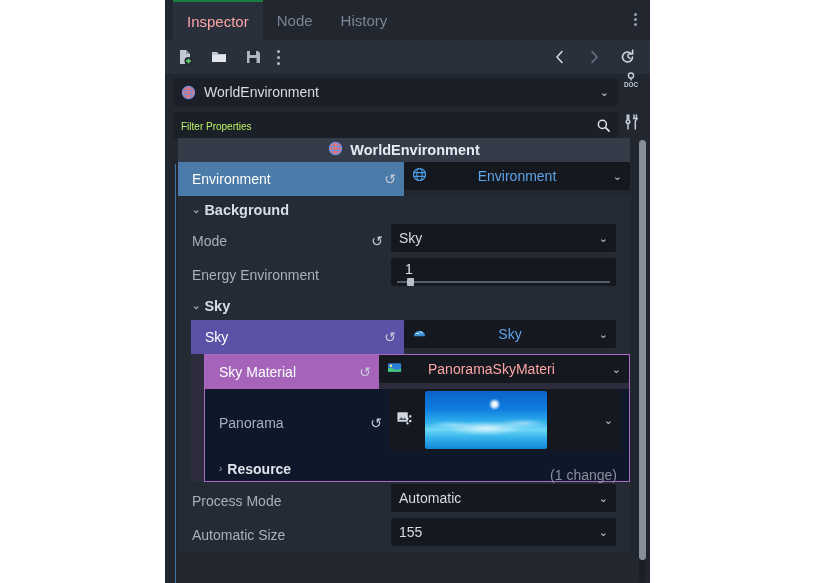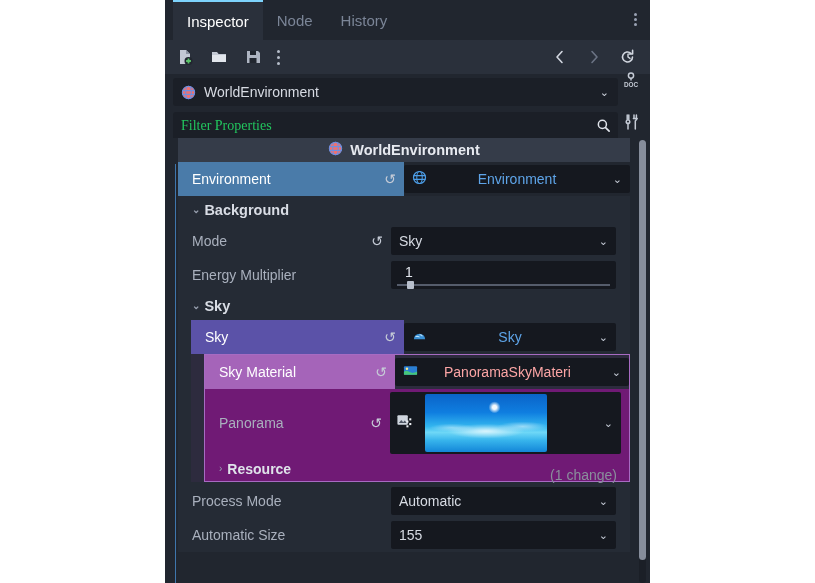"Inspector" .tab.active { border-top: 2px solid #7dd3fc -> 2px solid #15803d; color: #ffffff -> #fca5a5 }
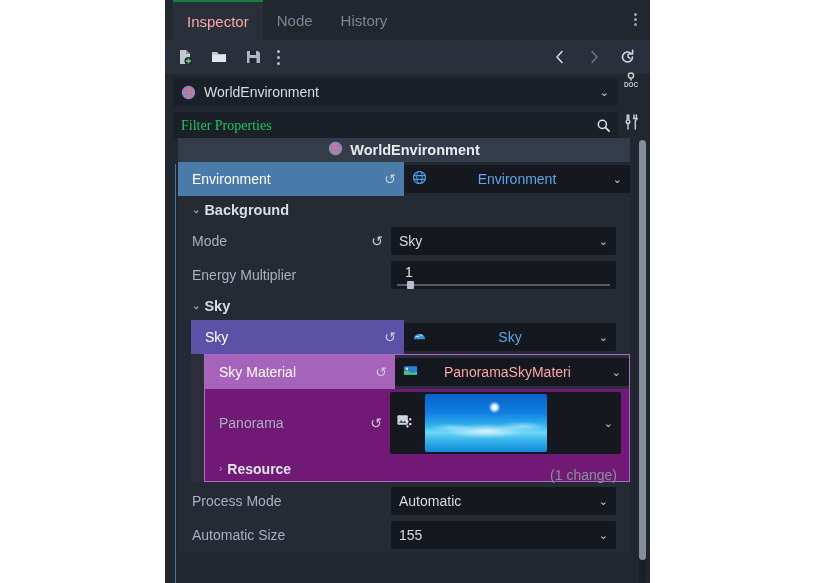"Filter Properties" .rowbar .placeholder { color: #22c55e -> #bef264; font-family: Liberation Serif, serif -> none; font-size: 14px -> 10px }
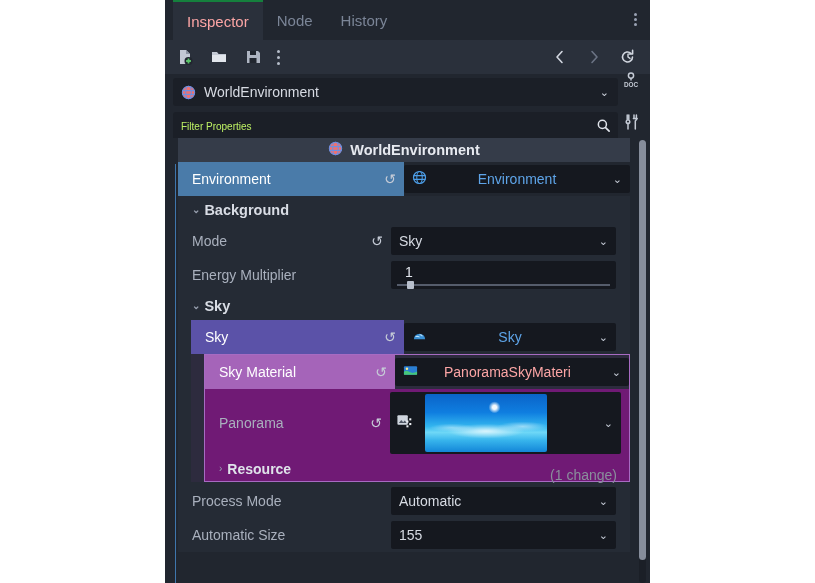"Environment" .prow { align-items: center -> none }
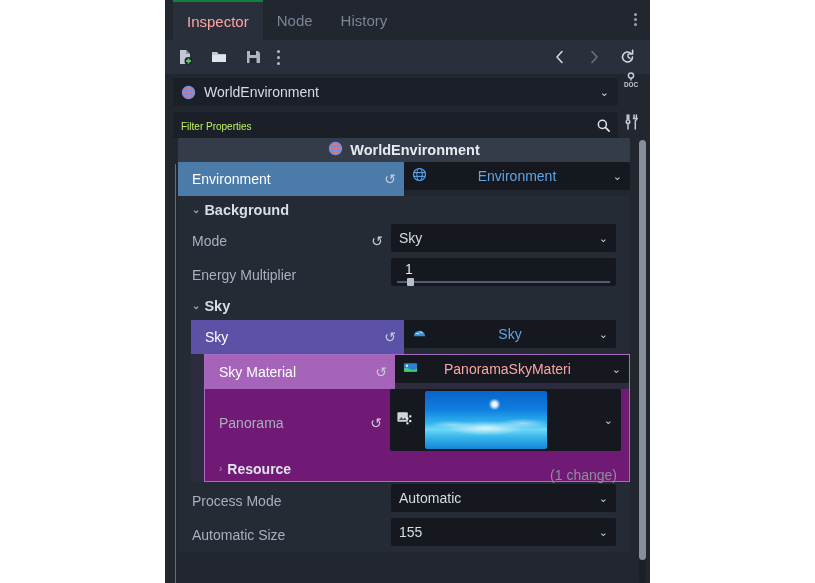"Energy Multiplier" span { text: Multiplier -> Environment }
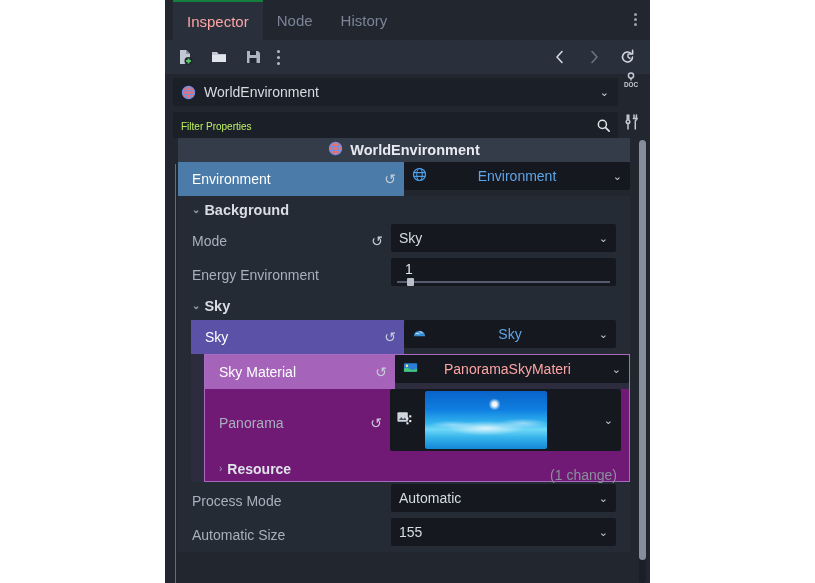"Sky Material" div.plabel { width: 190px -> 174px }
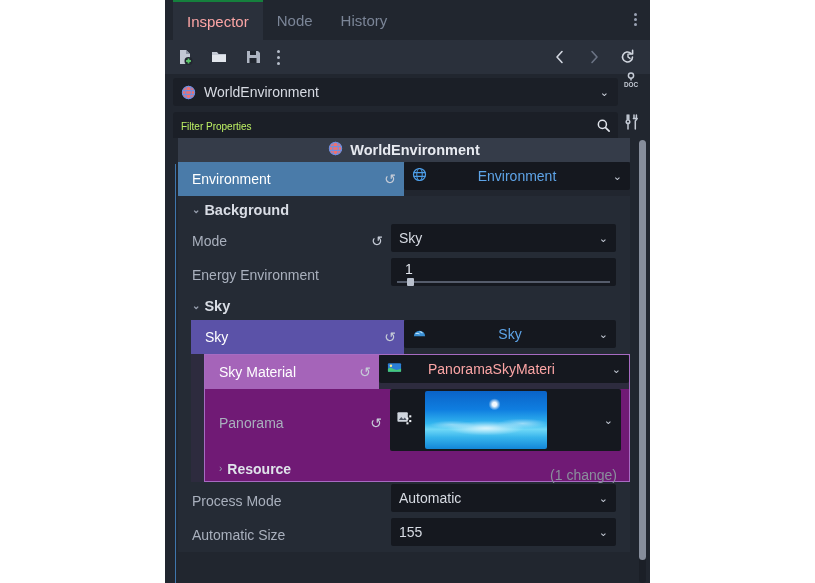"Panorama" .sub-mat { background: #701a75 -> #0f172a }
